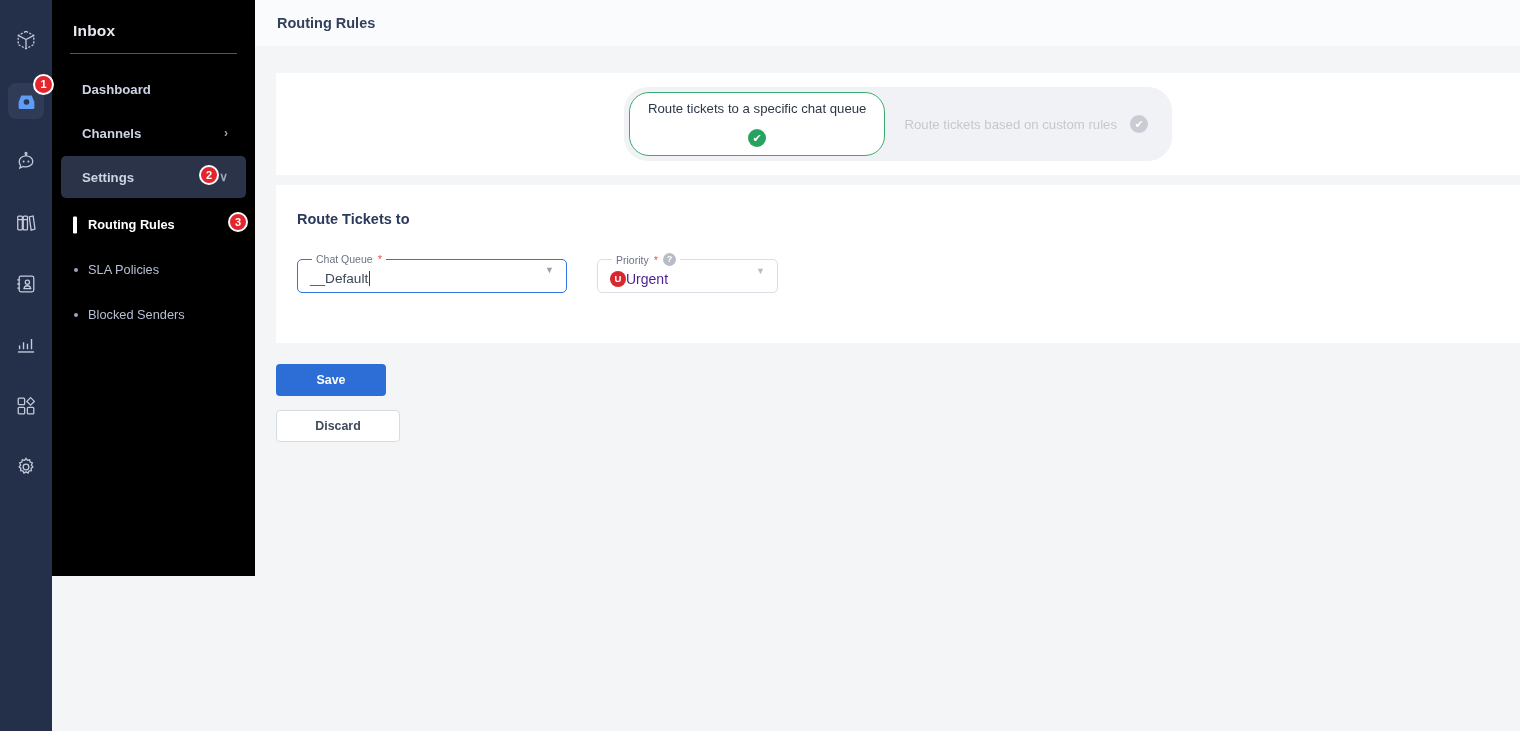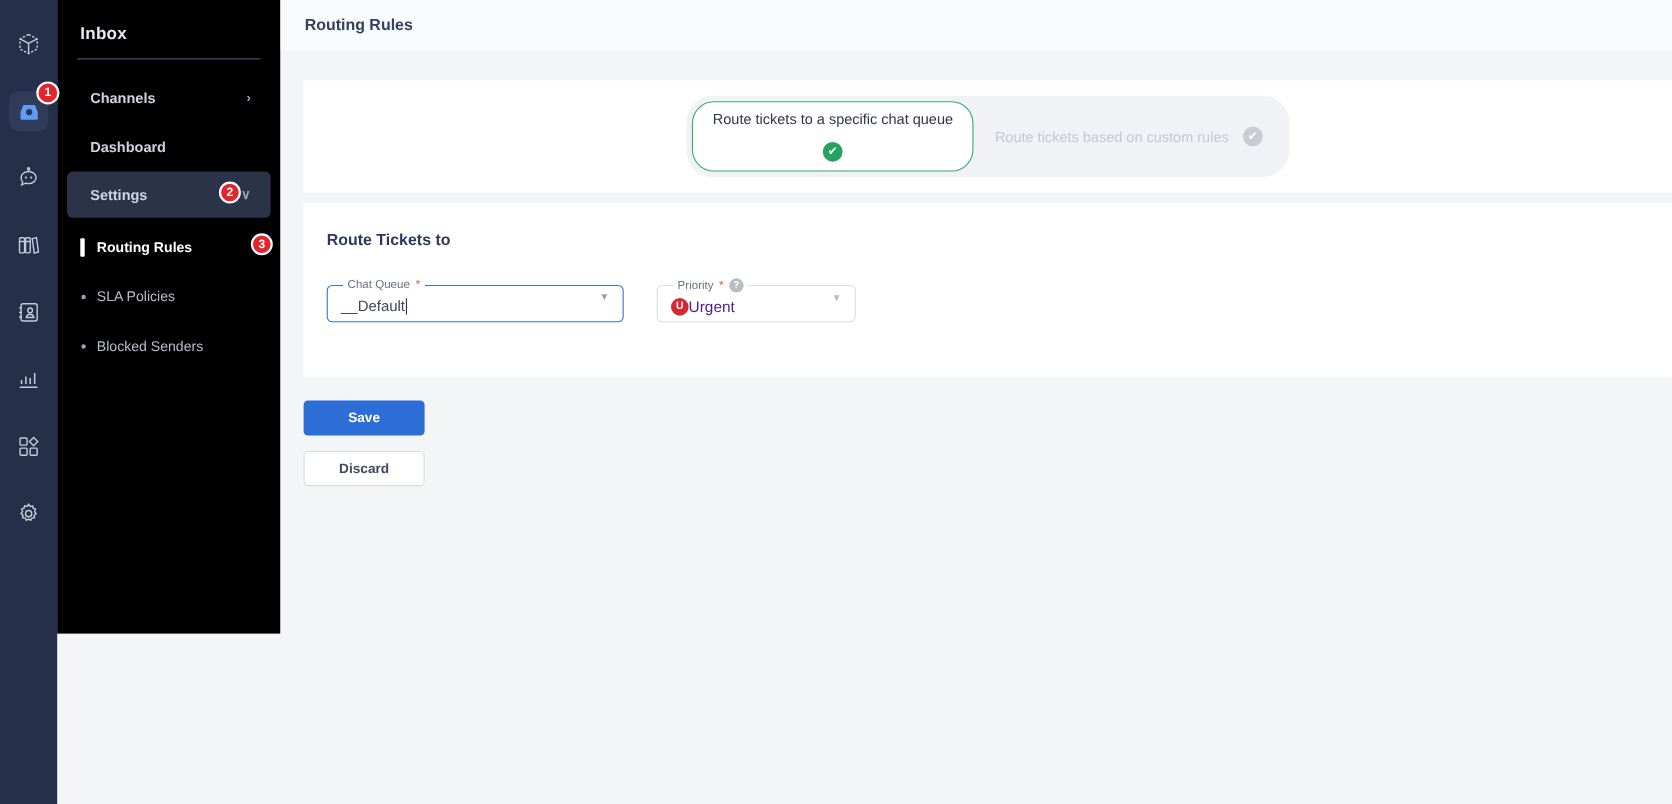"Channels" div.nav-item { order: before "Dashboard" -> after "Dashboard" }
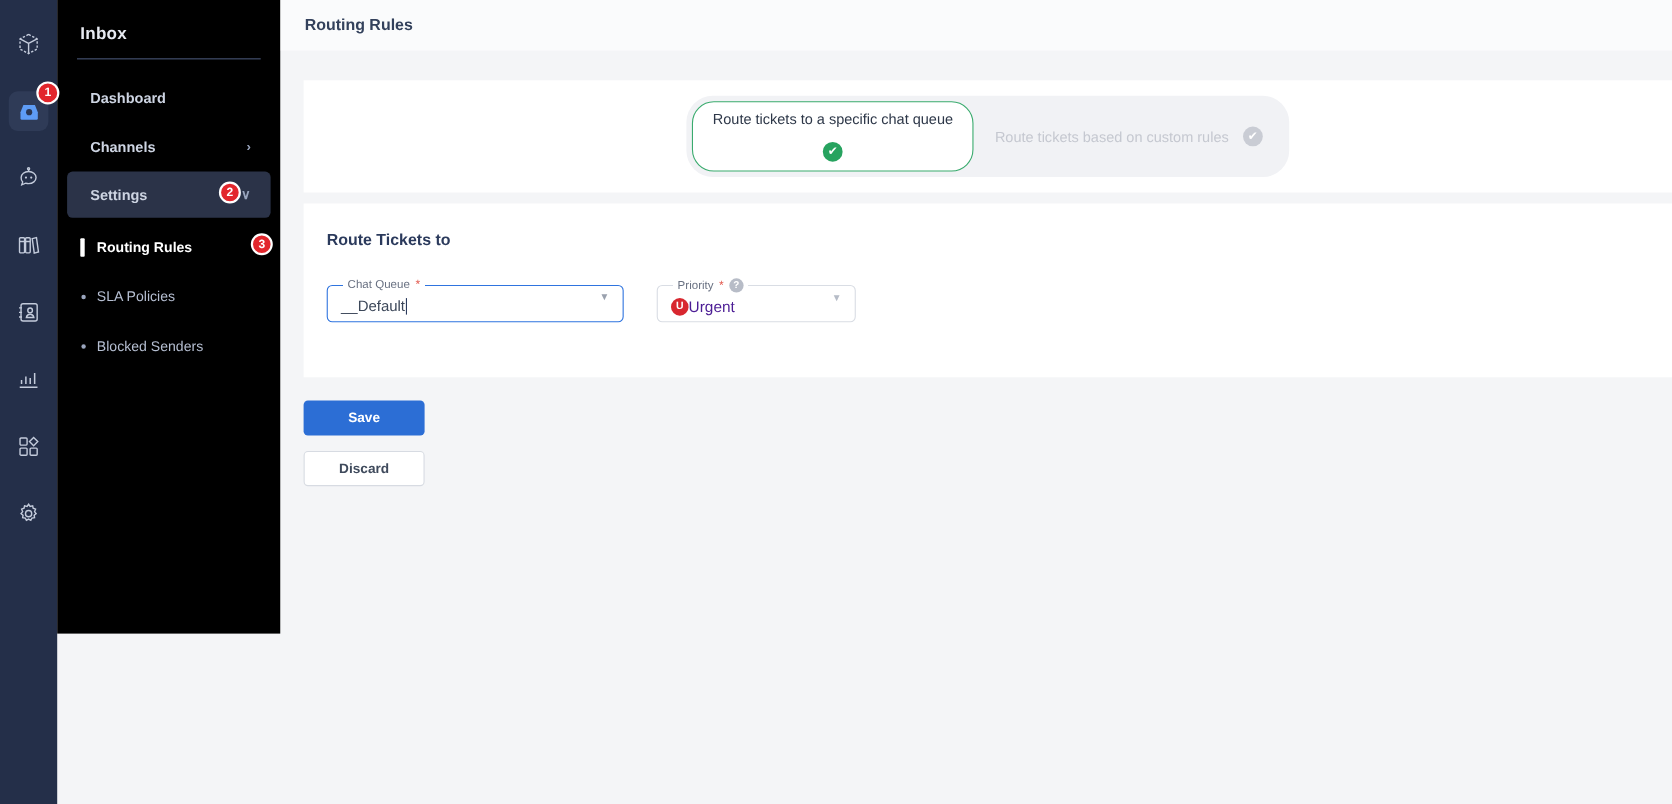"Discard" .btn-secondary { width: 110px -> 124px }
